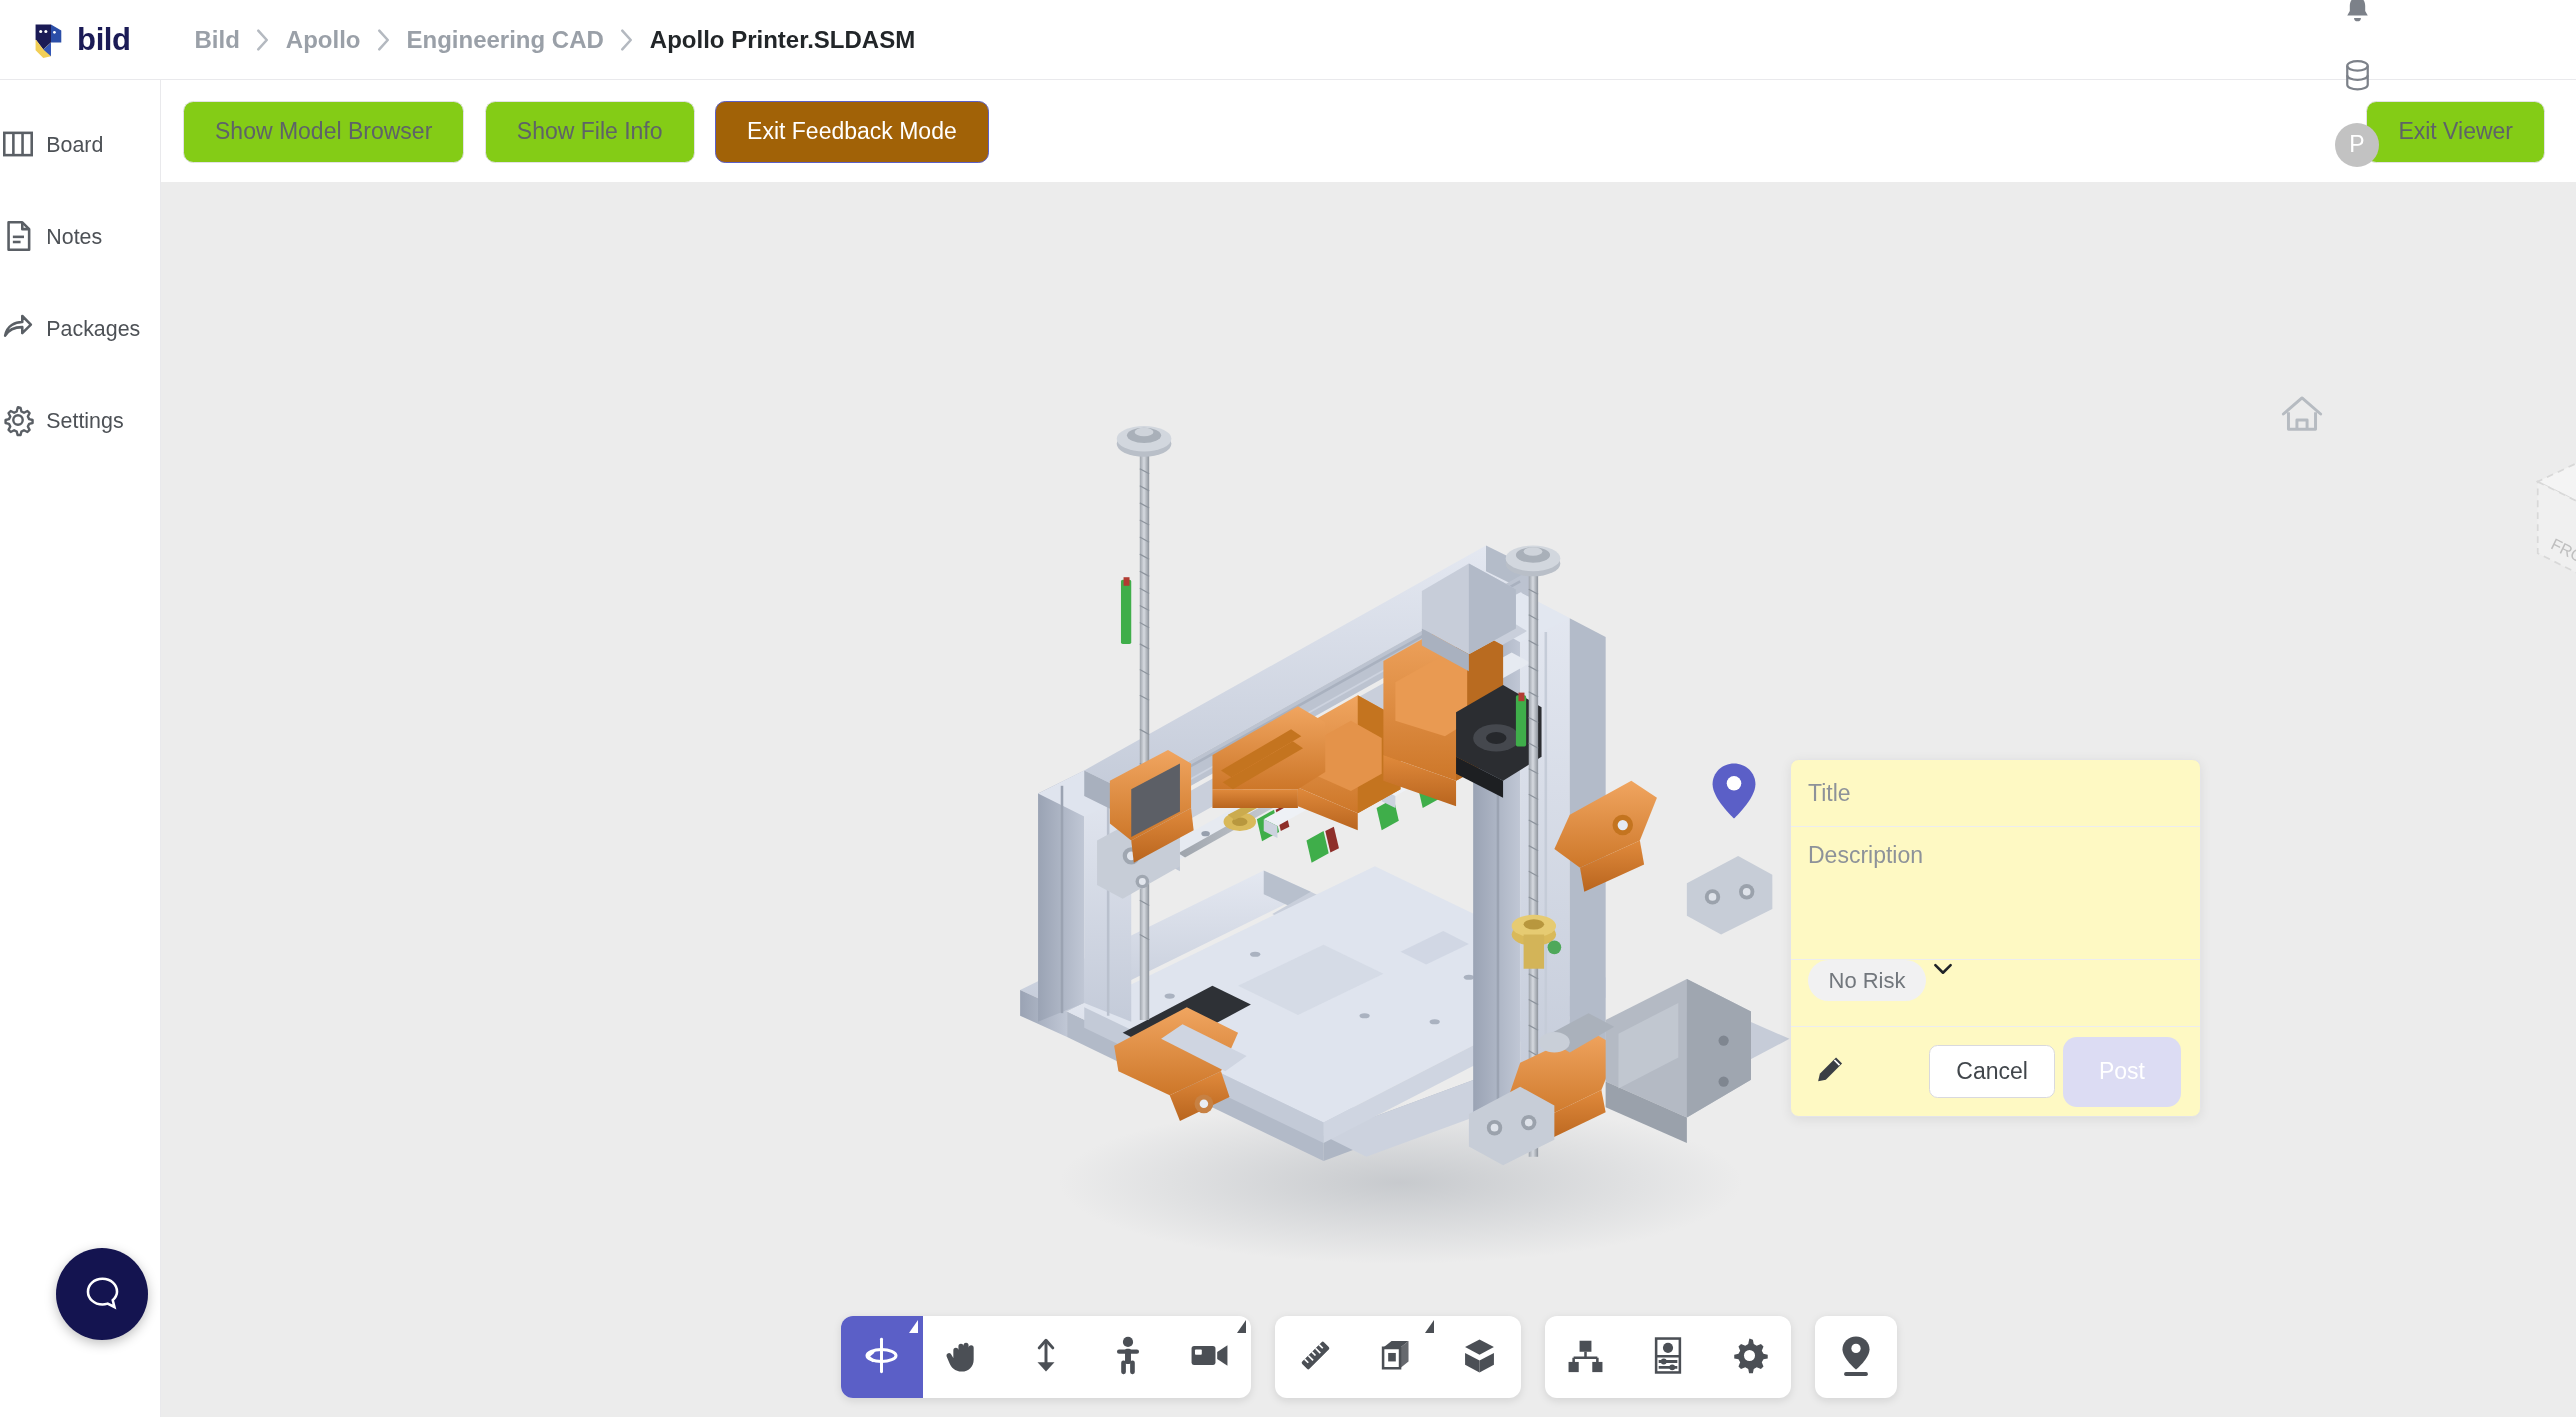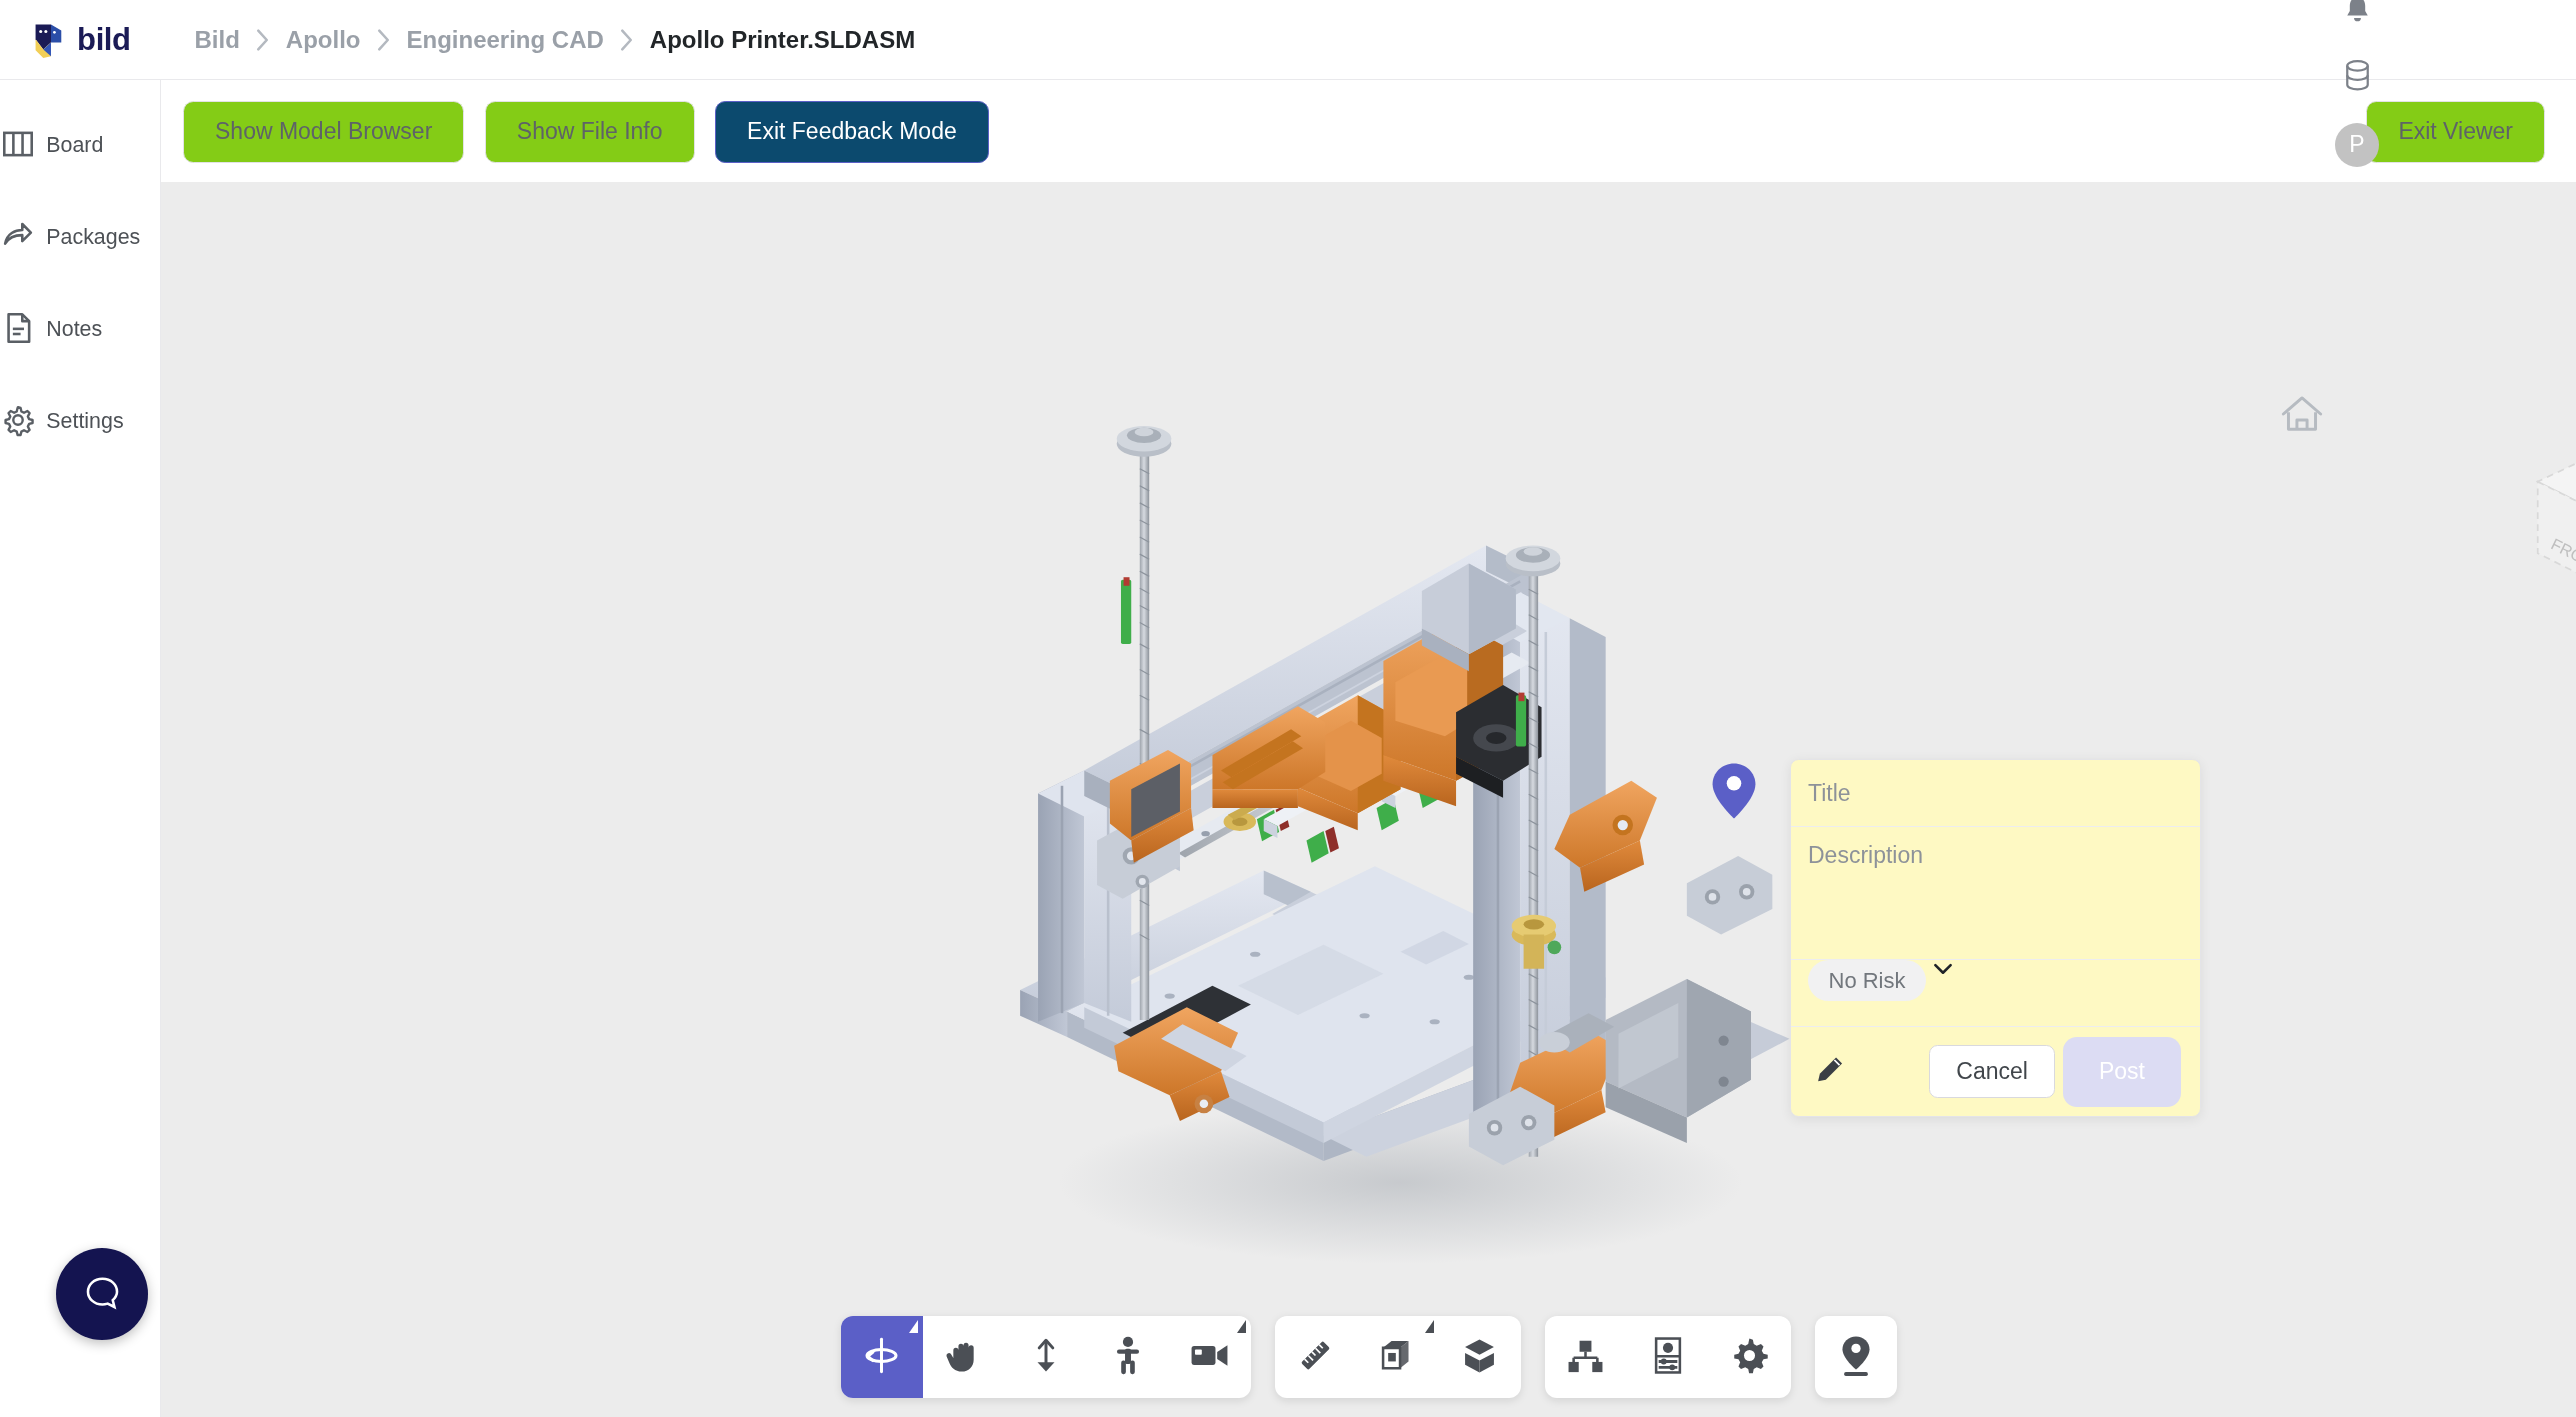"Exit Feedback Mode" .btn.primary { background: #0c4a6e -> #a16207 }
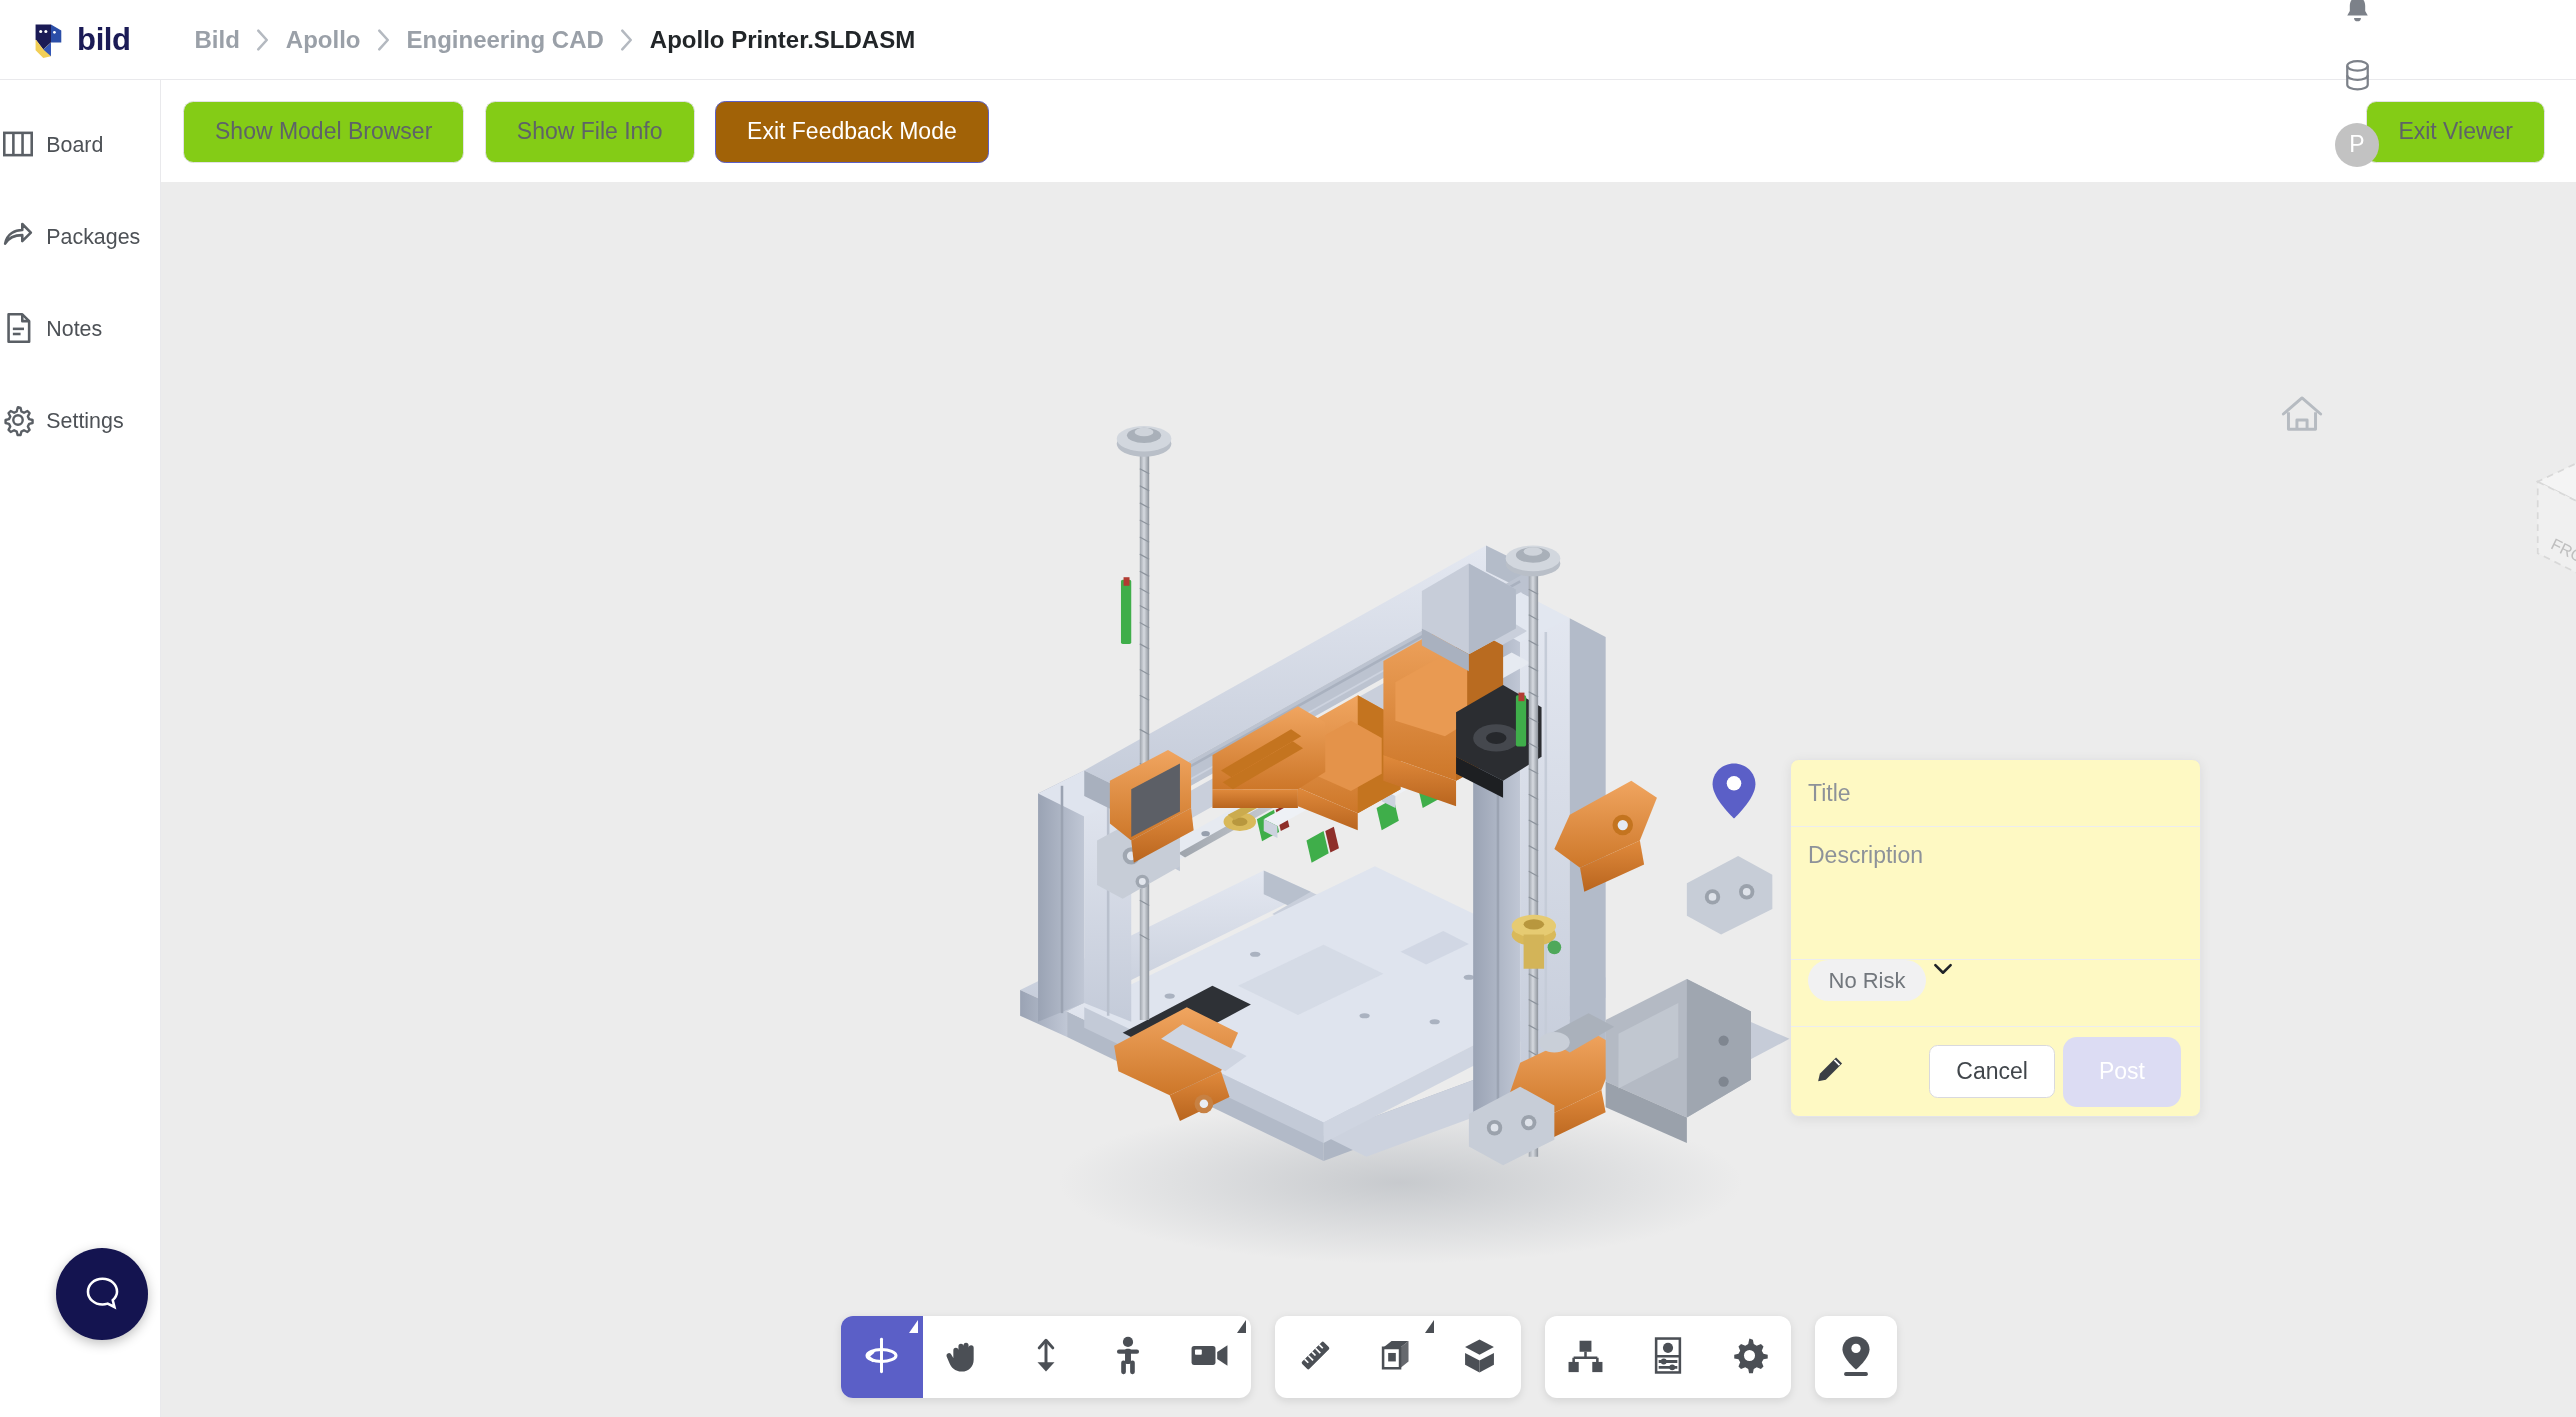"Packages" div.side-item { order: before "Notes" -> after "Notes" }
